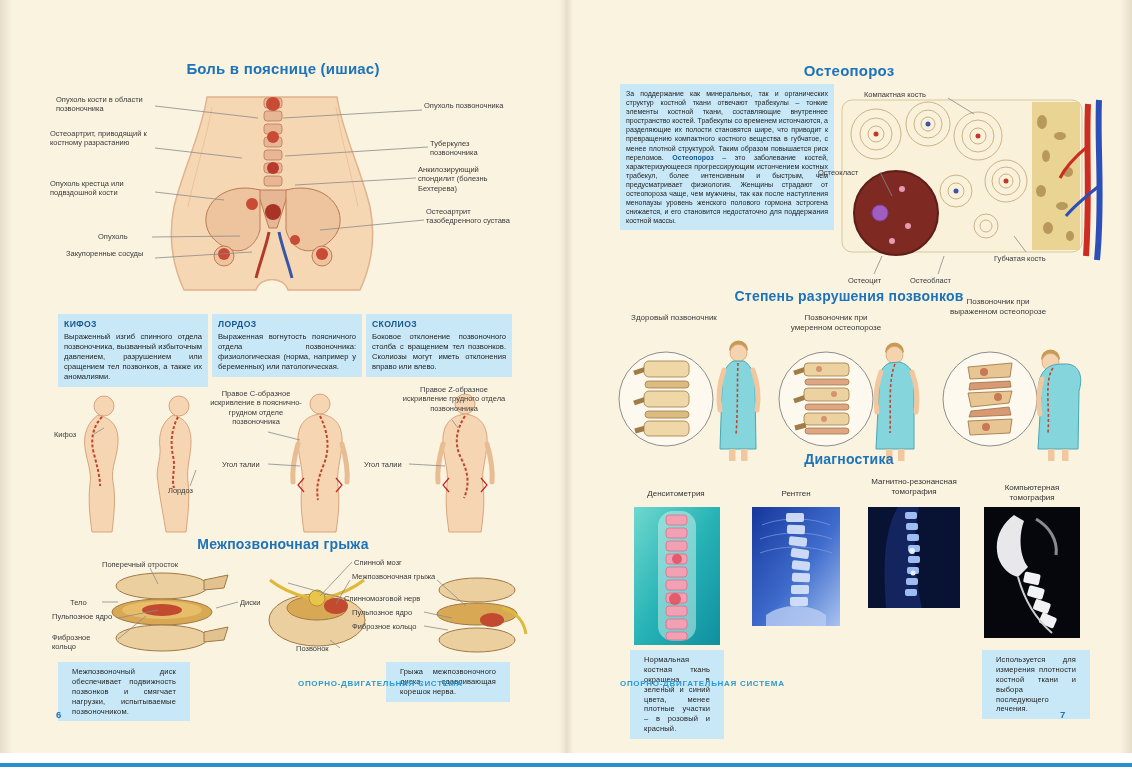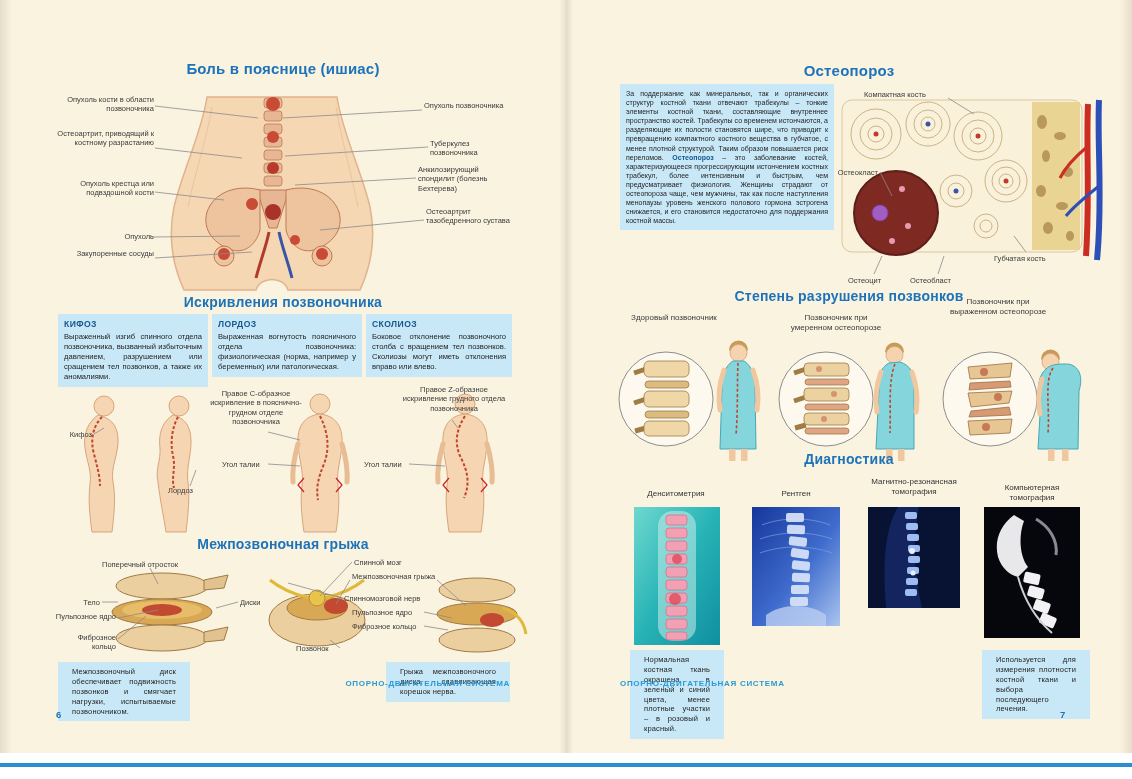"Опухоль кости в области позвоночника" .r { text-align: right -> left }
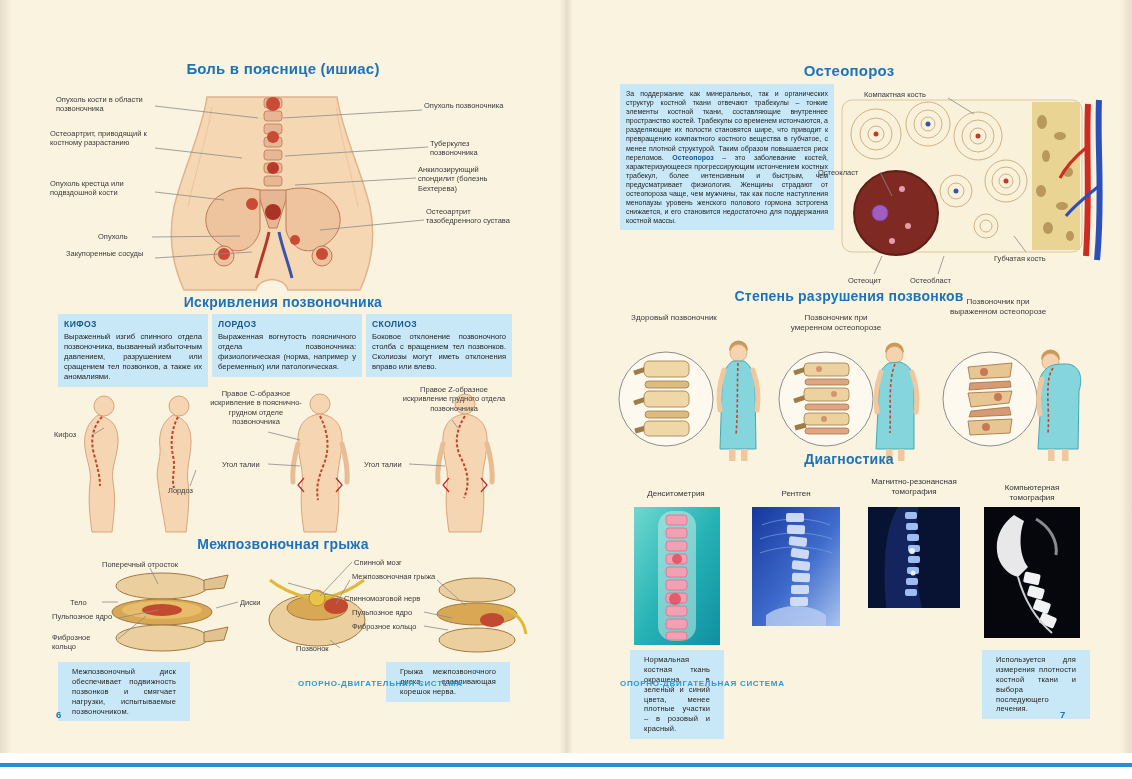"Искривления позвоночника" div.h1 { html: <div>Искривления позвоночника</div> -> none }
